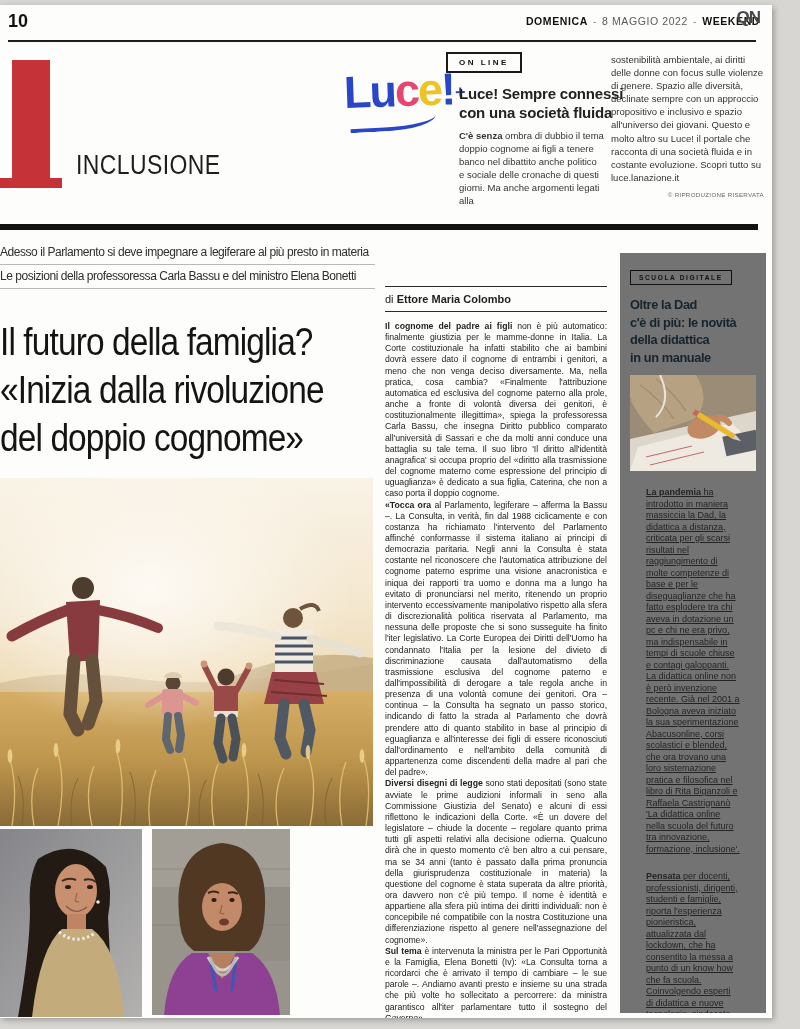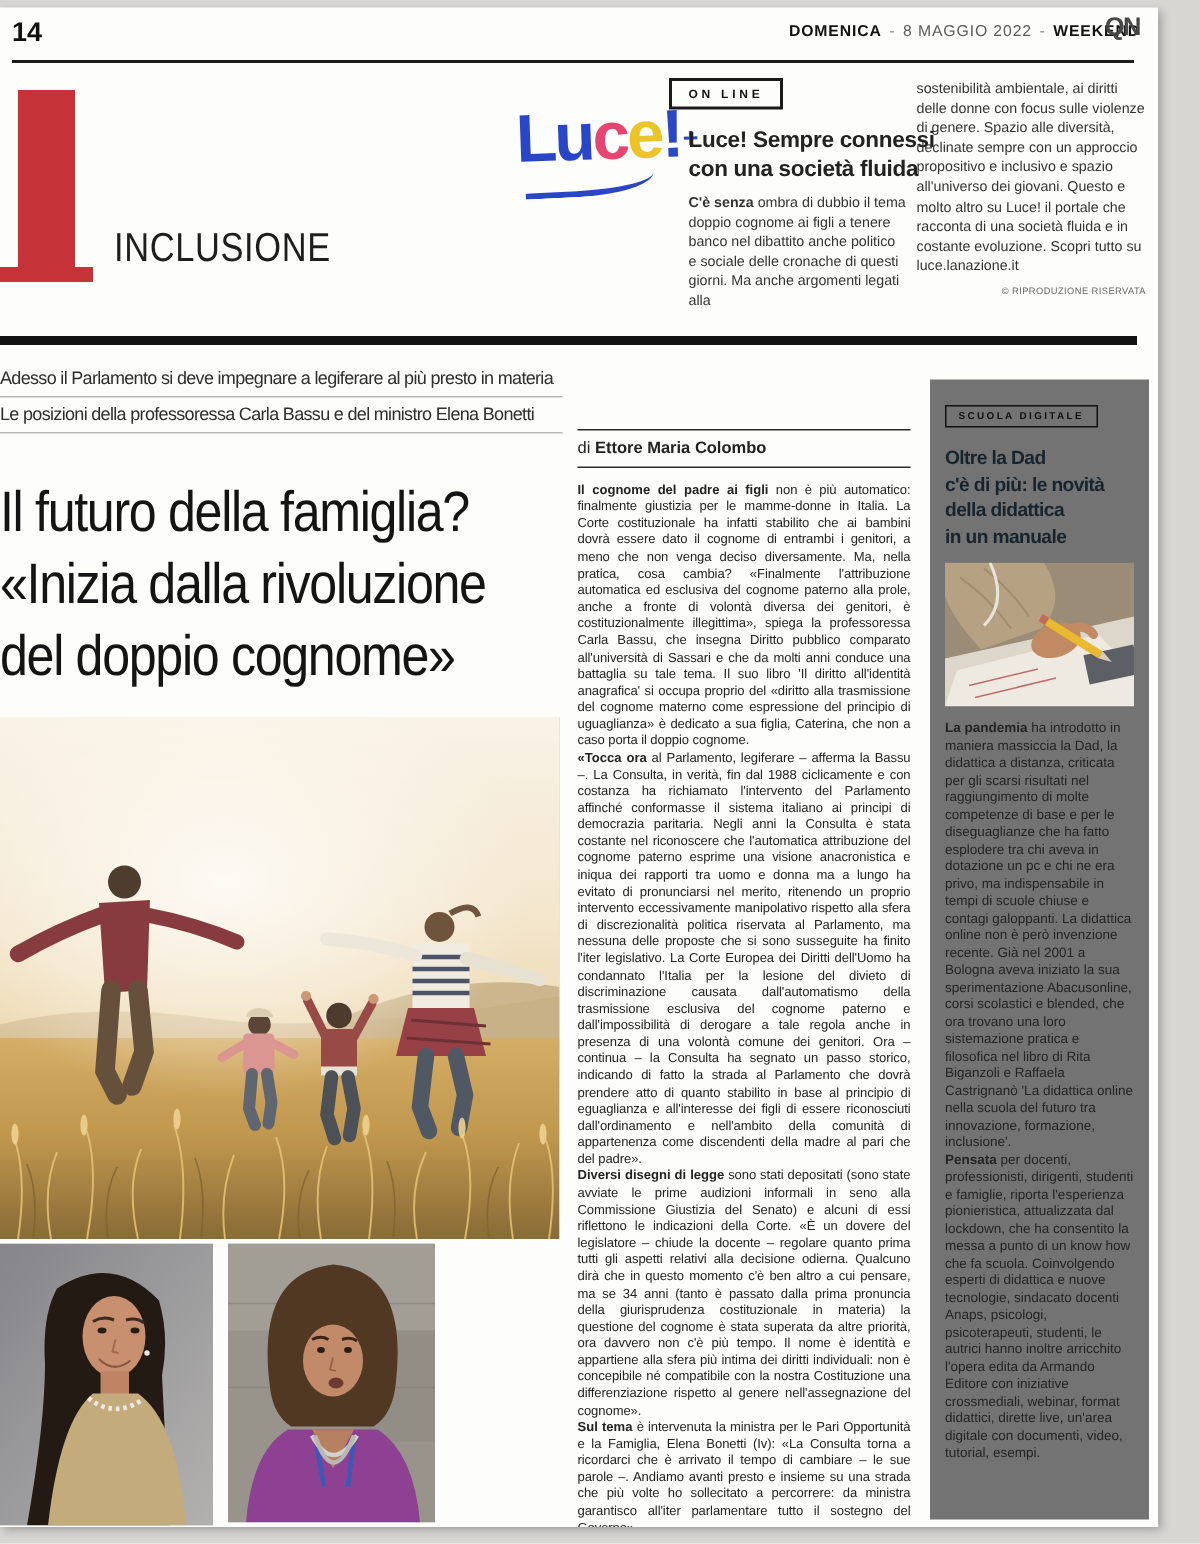"14" div.page-number { text: 14 -> 10 }
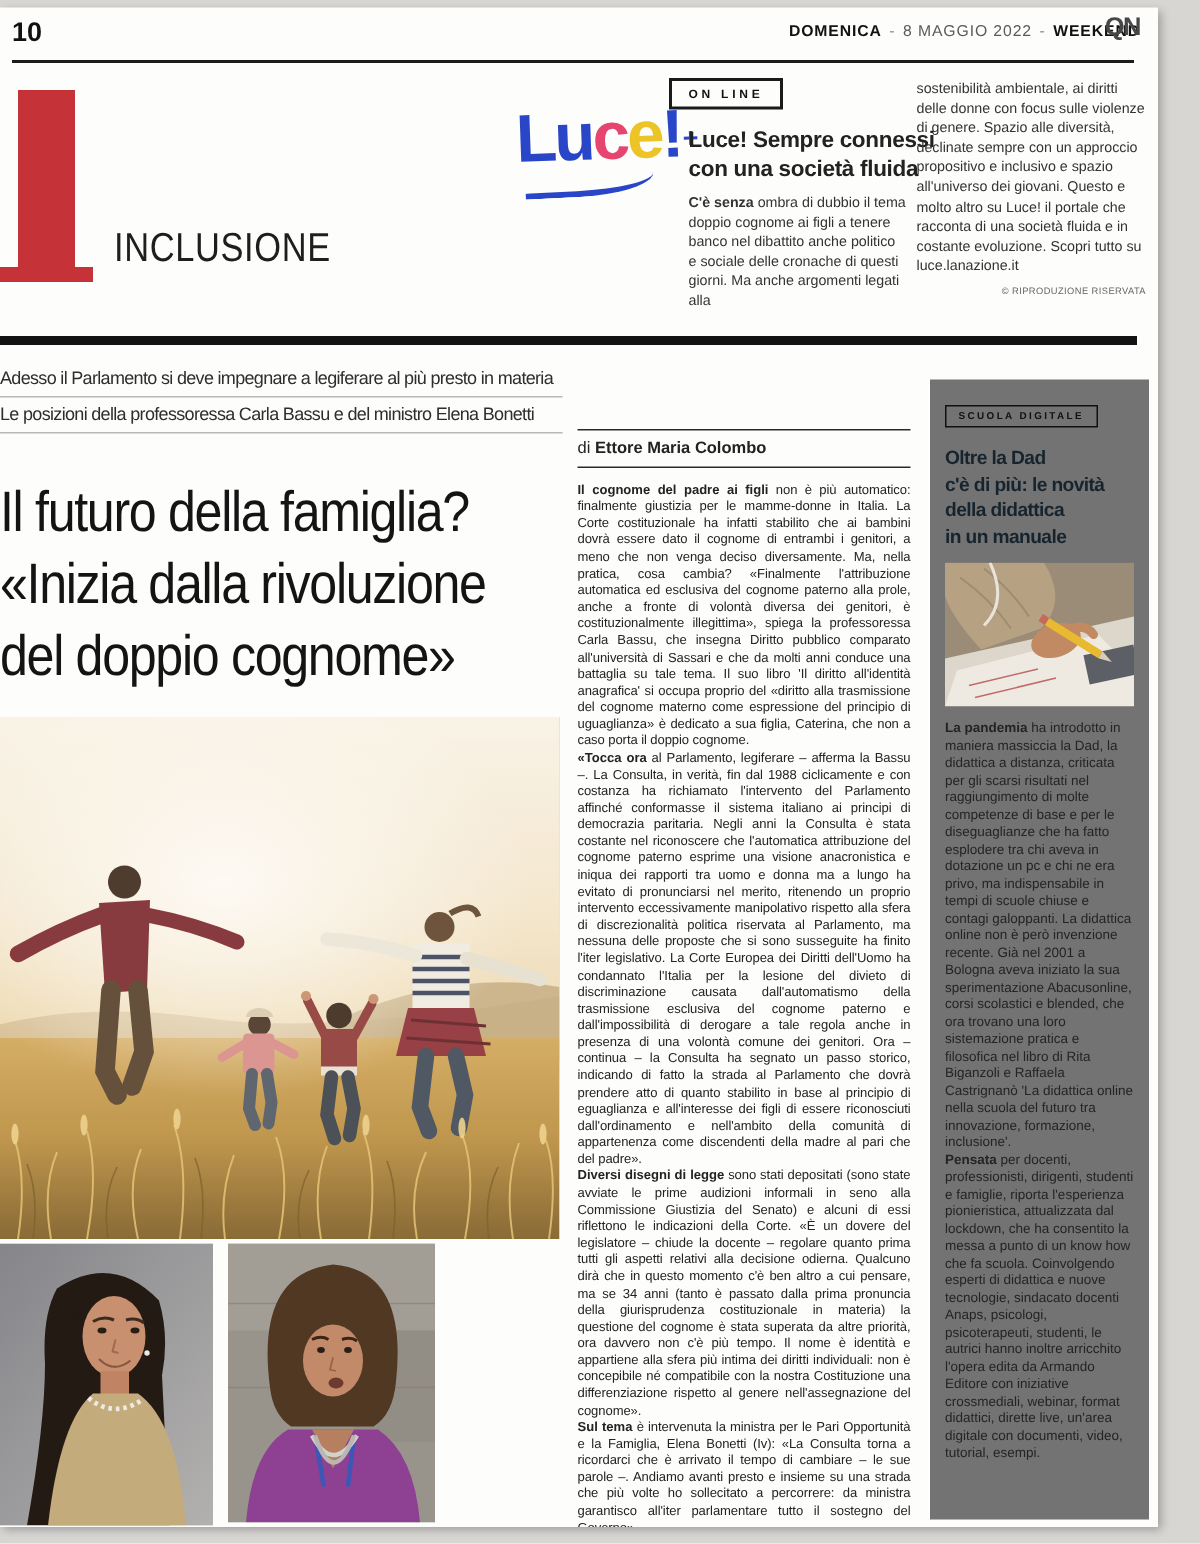"La pandemia ha introdotto in" .sidebar-text p { margin: 0 -> 16px; text-decoration: none -> underline }
